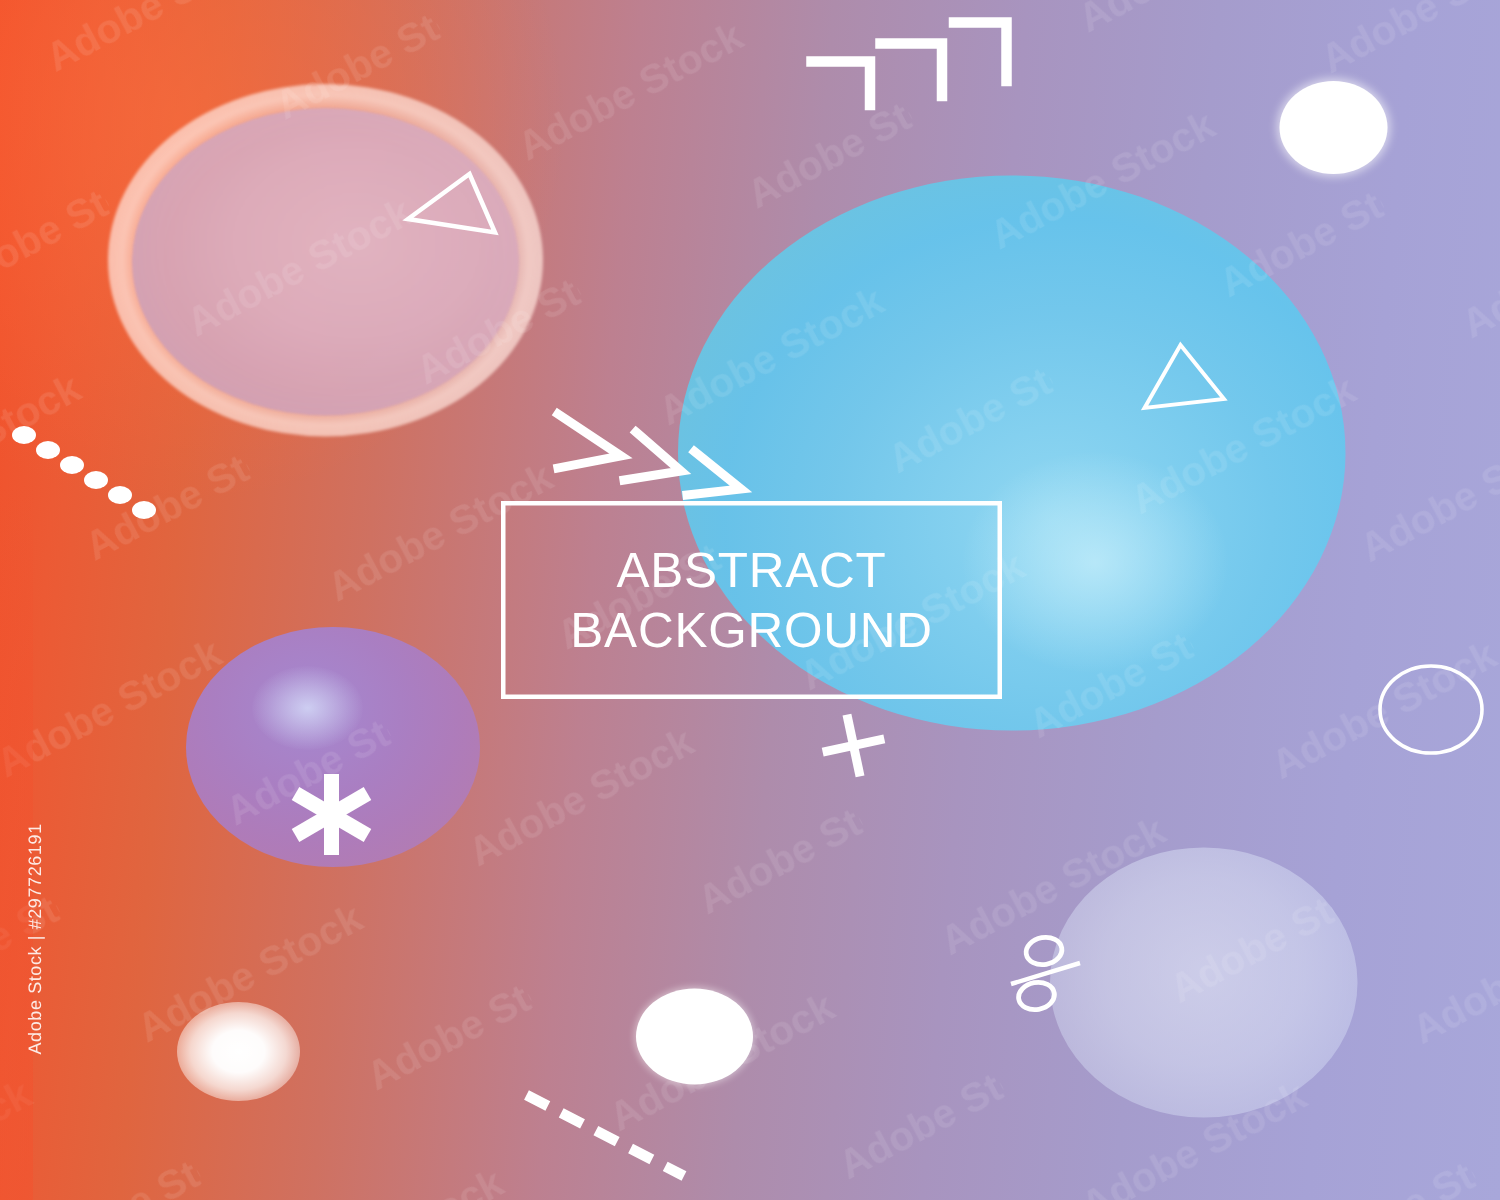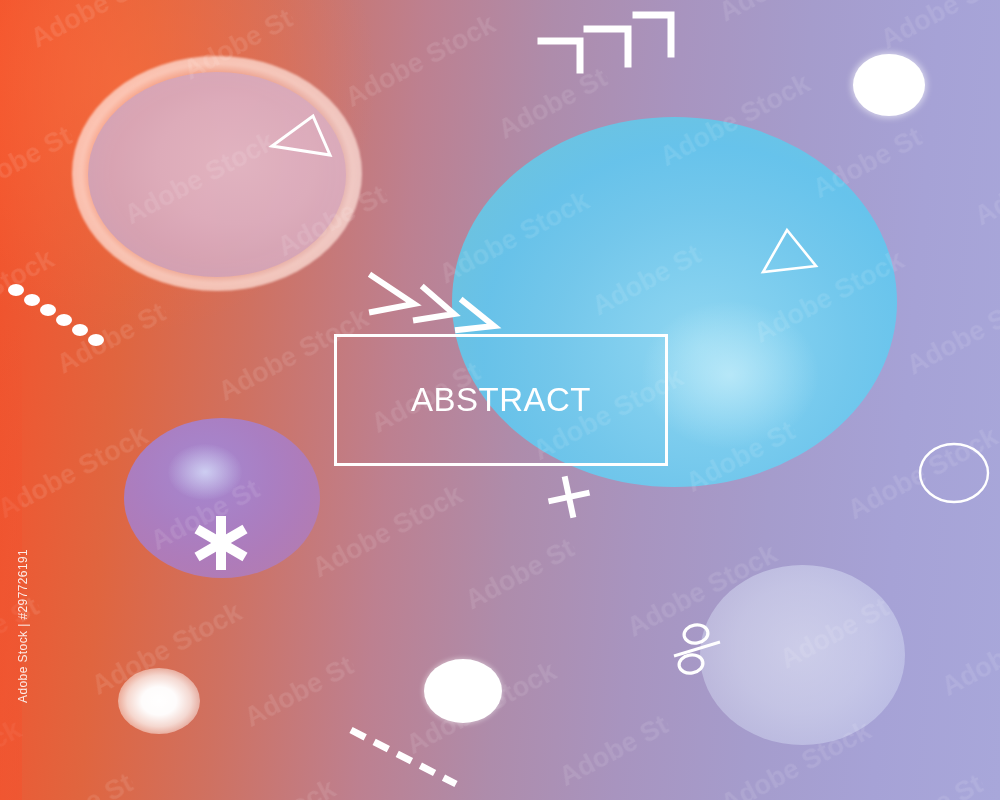"BACKGROUND" div { html: none -> <div>BACKGROUND</div> }
